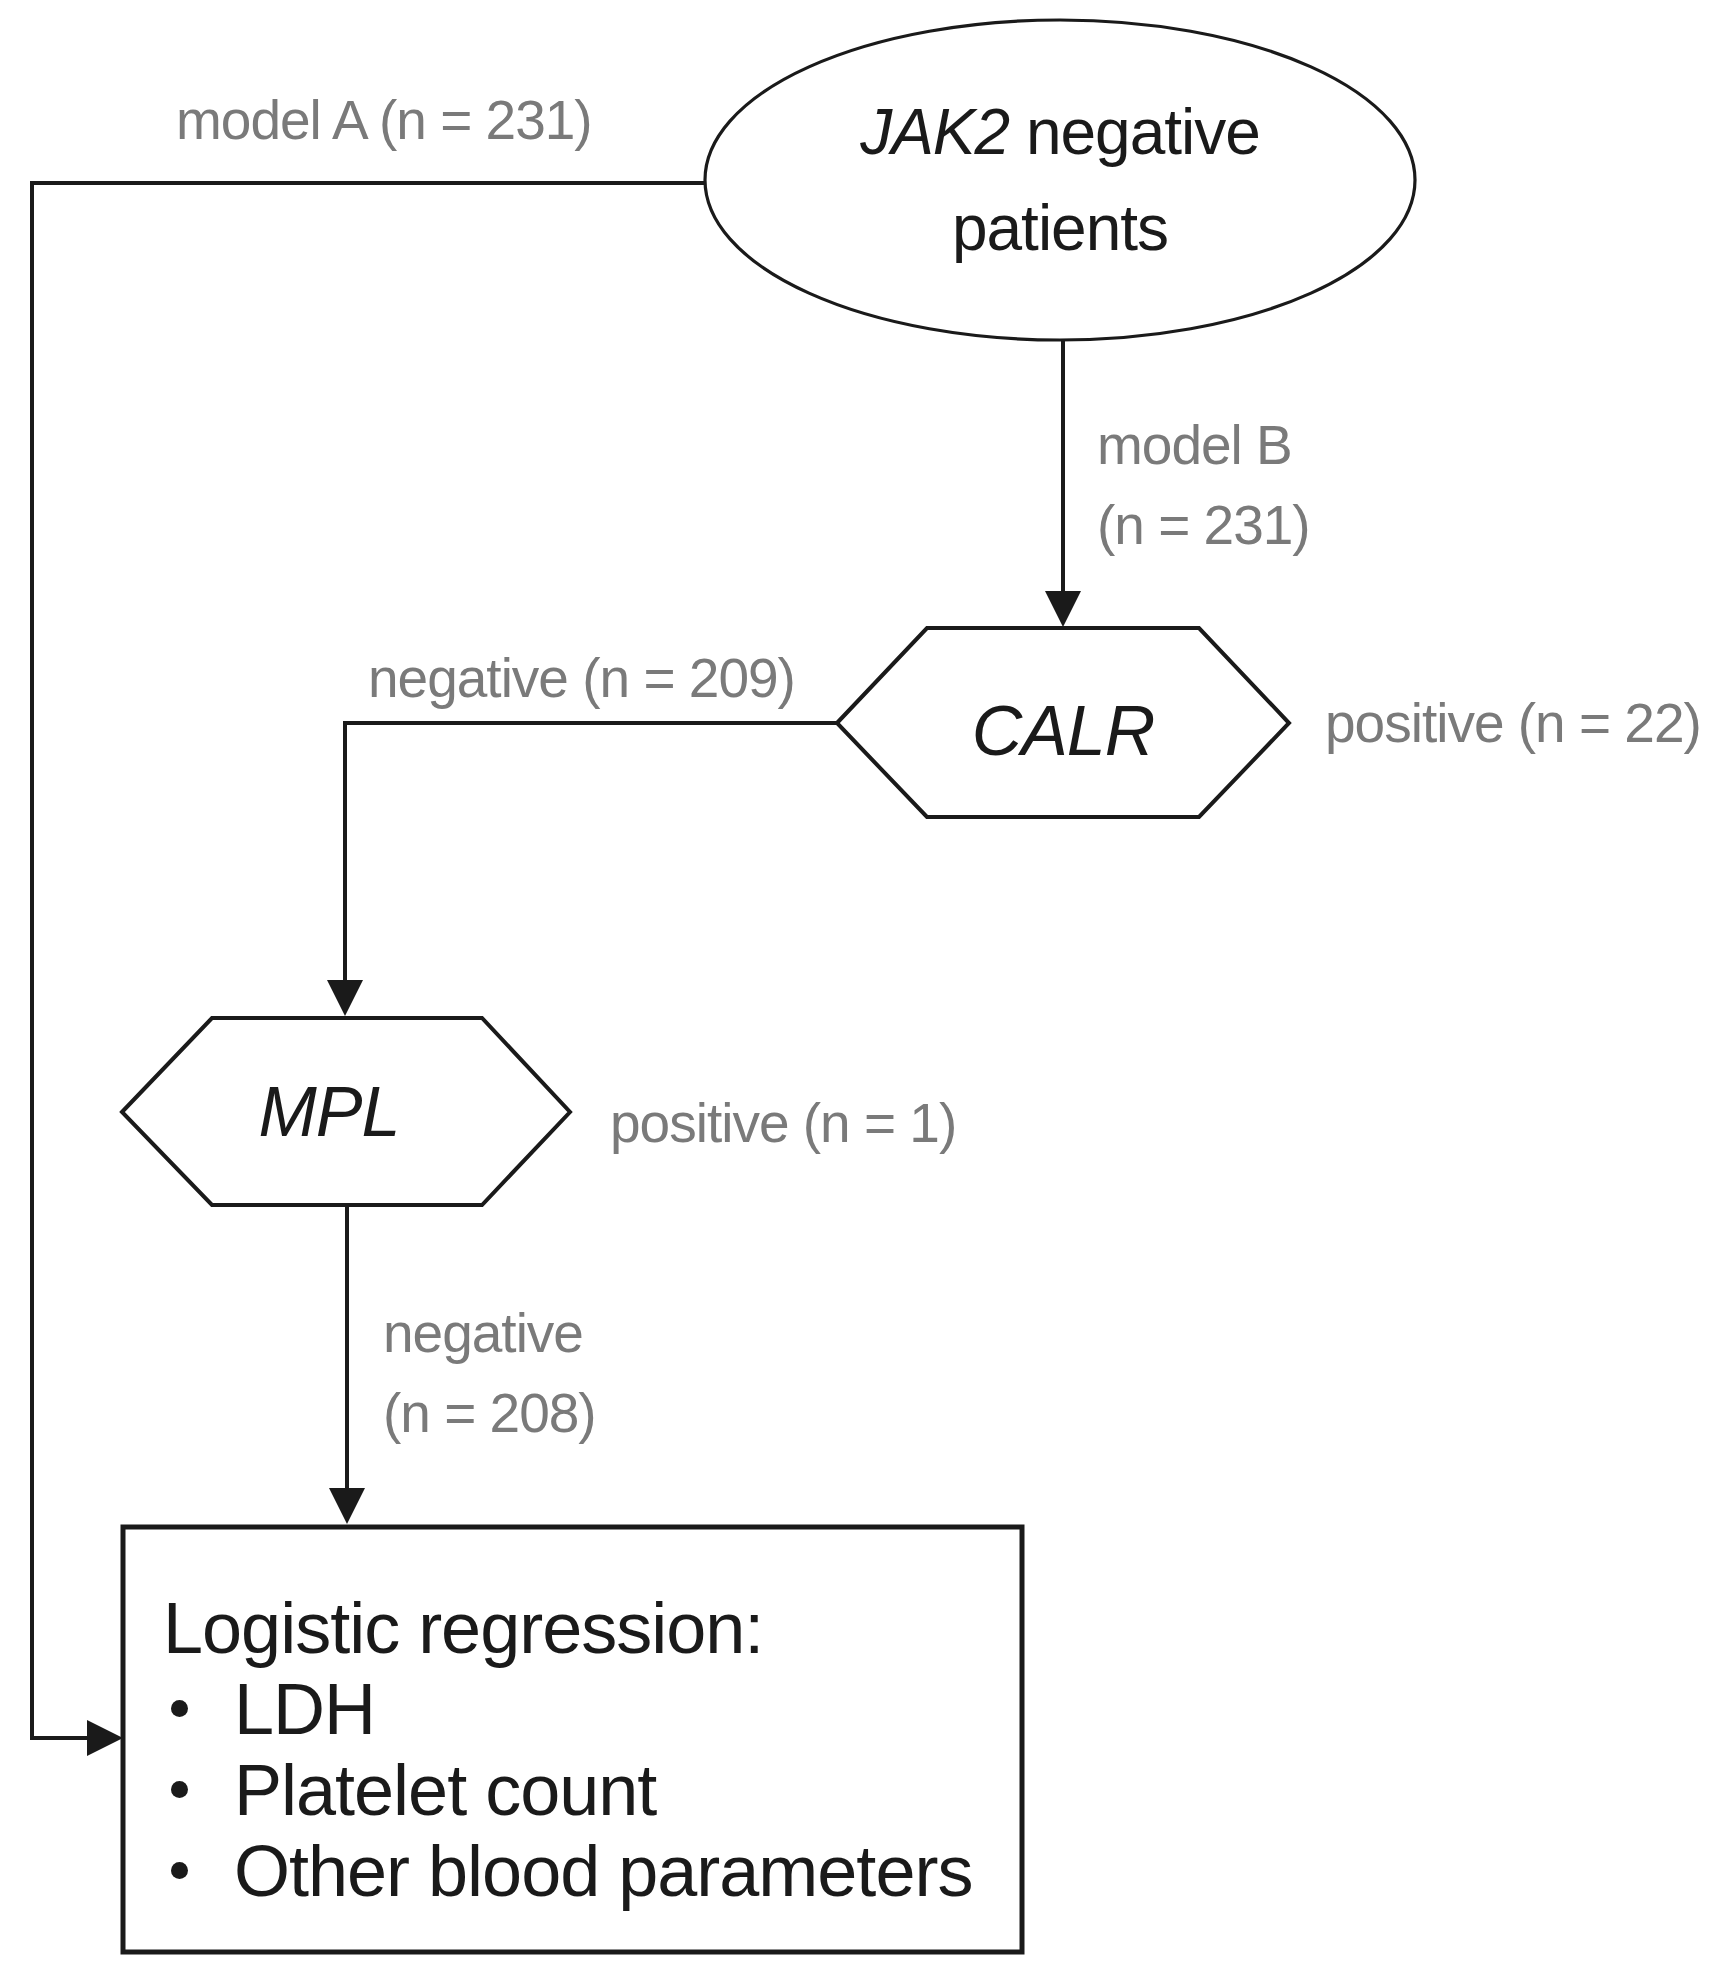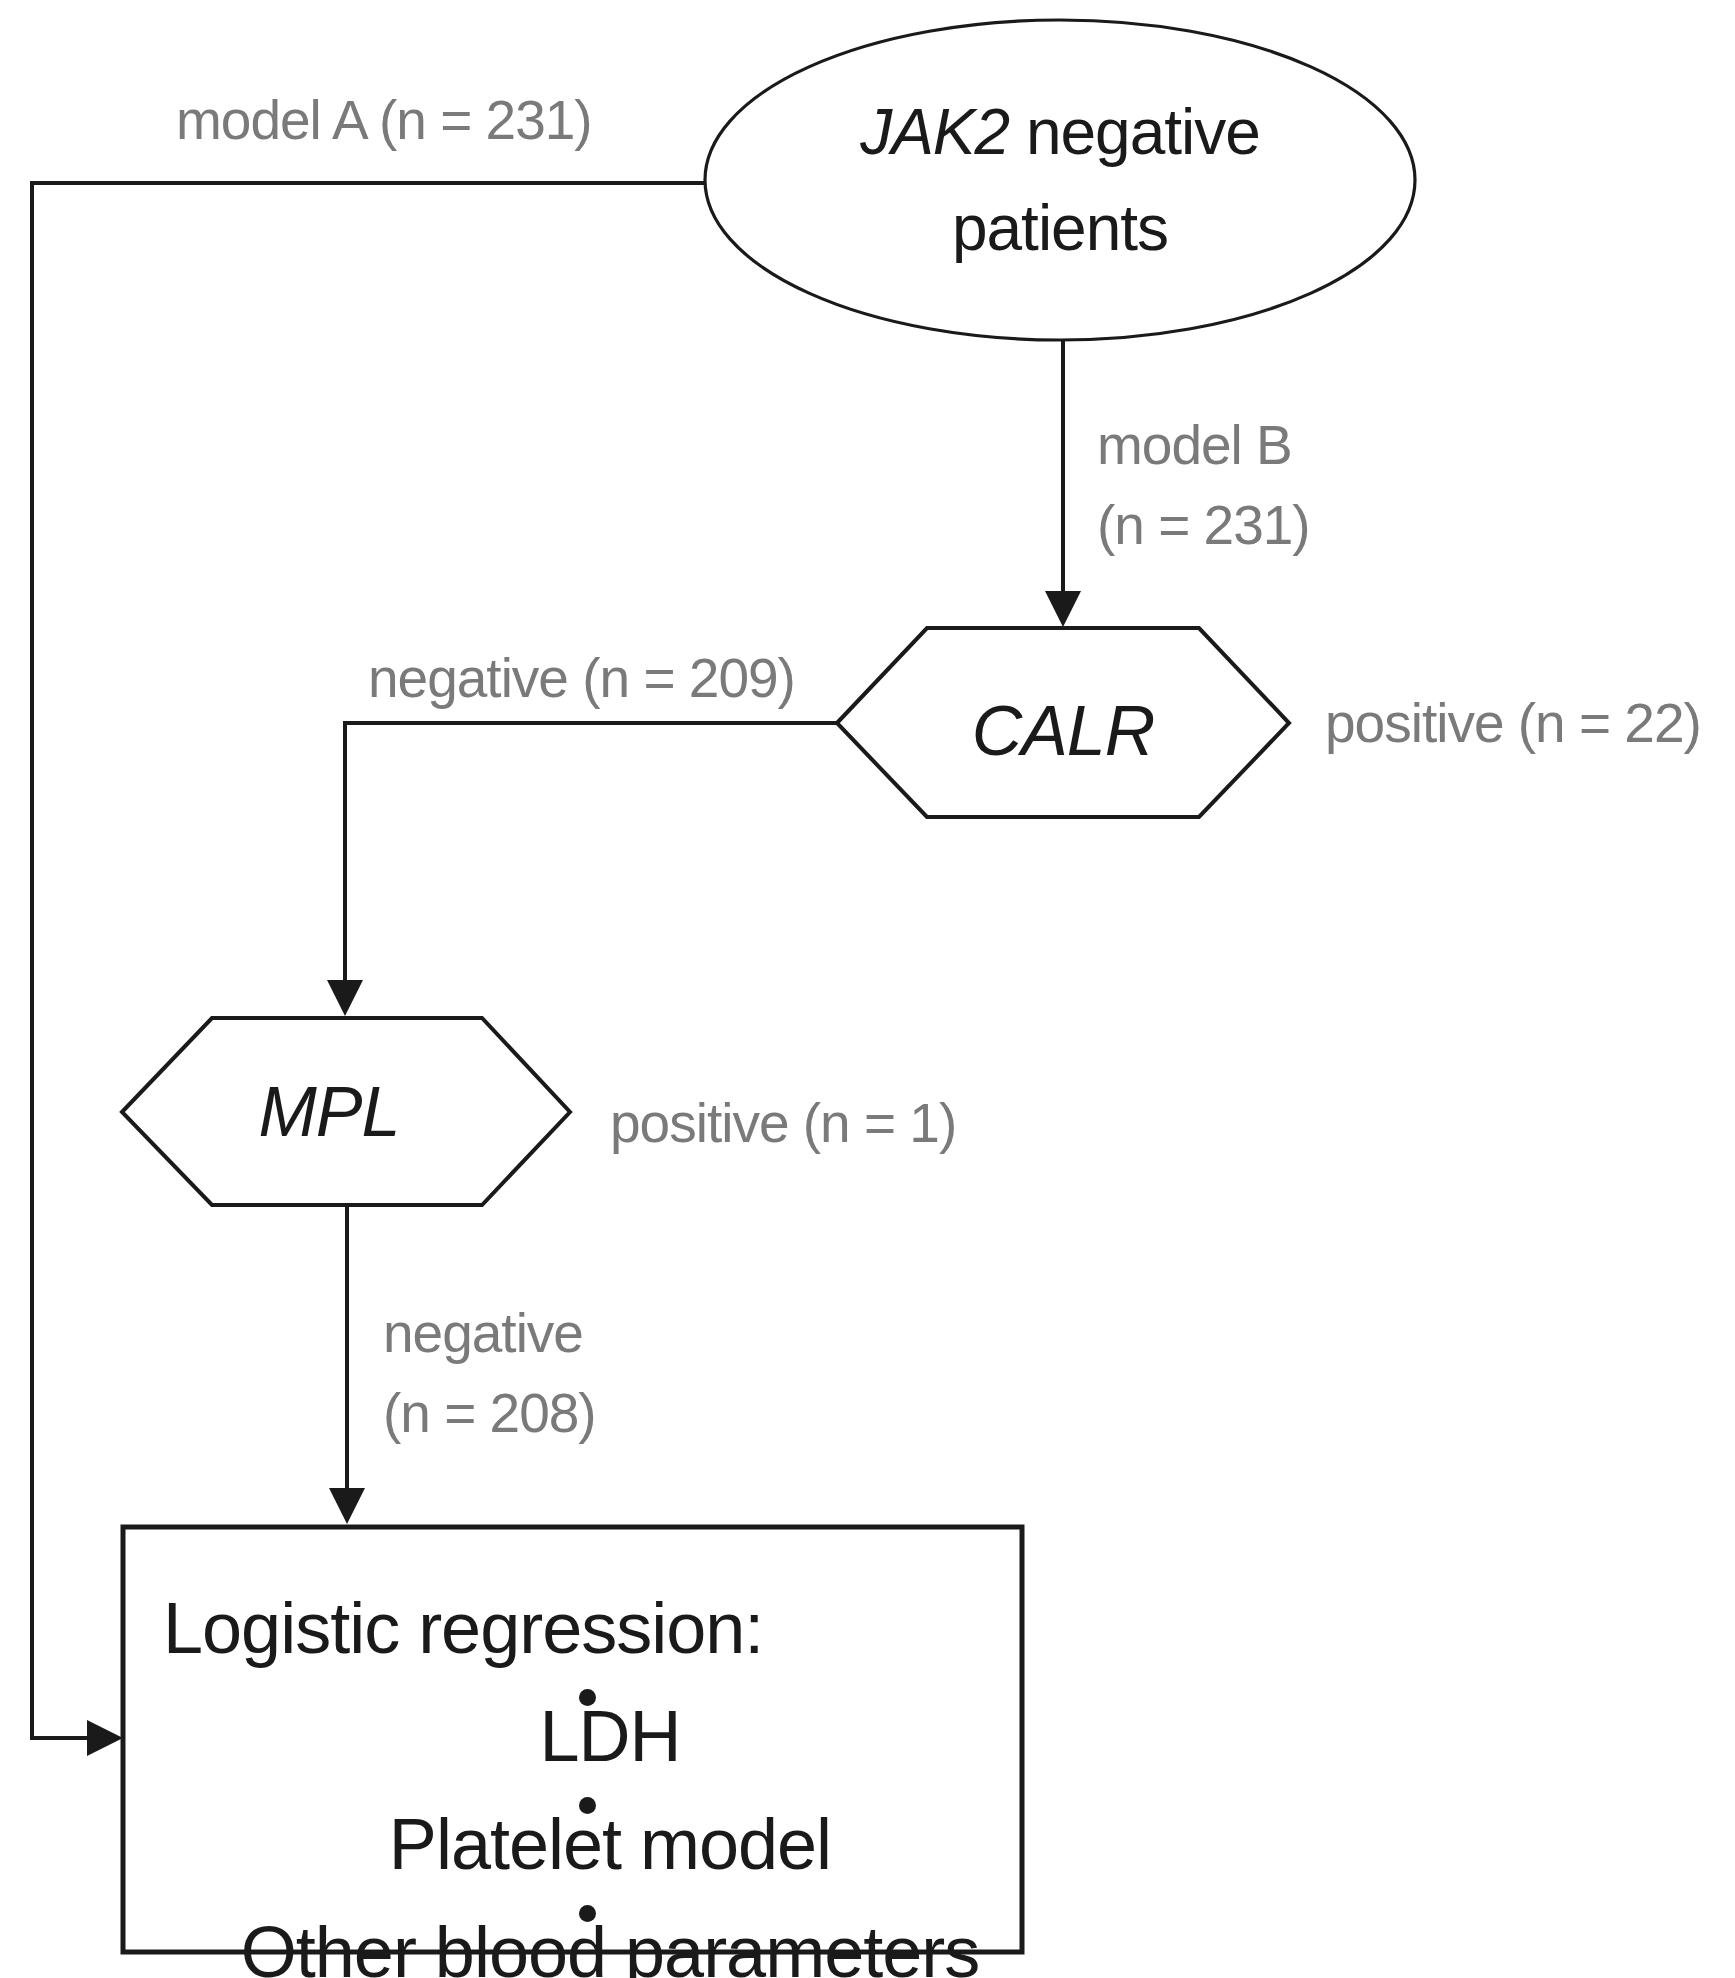"LDH" .bullet-row { align-items: center -> flex-start; flex-direction: column -> none; margin-top: 10px -> 21px }
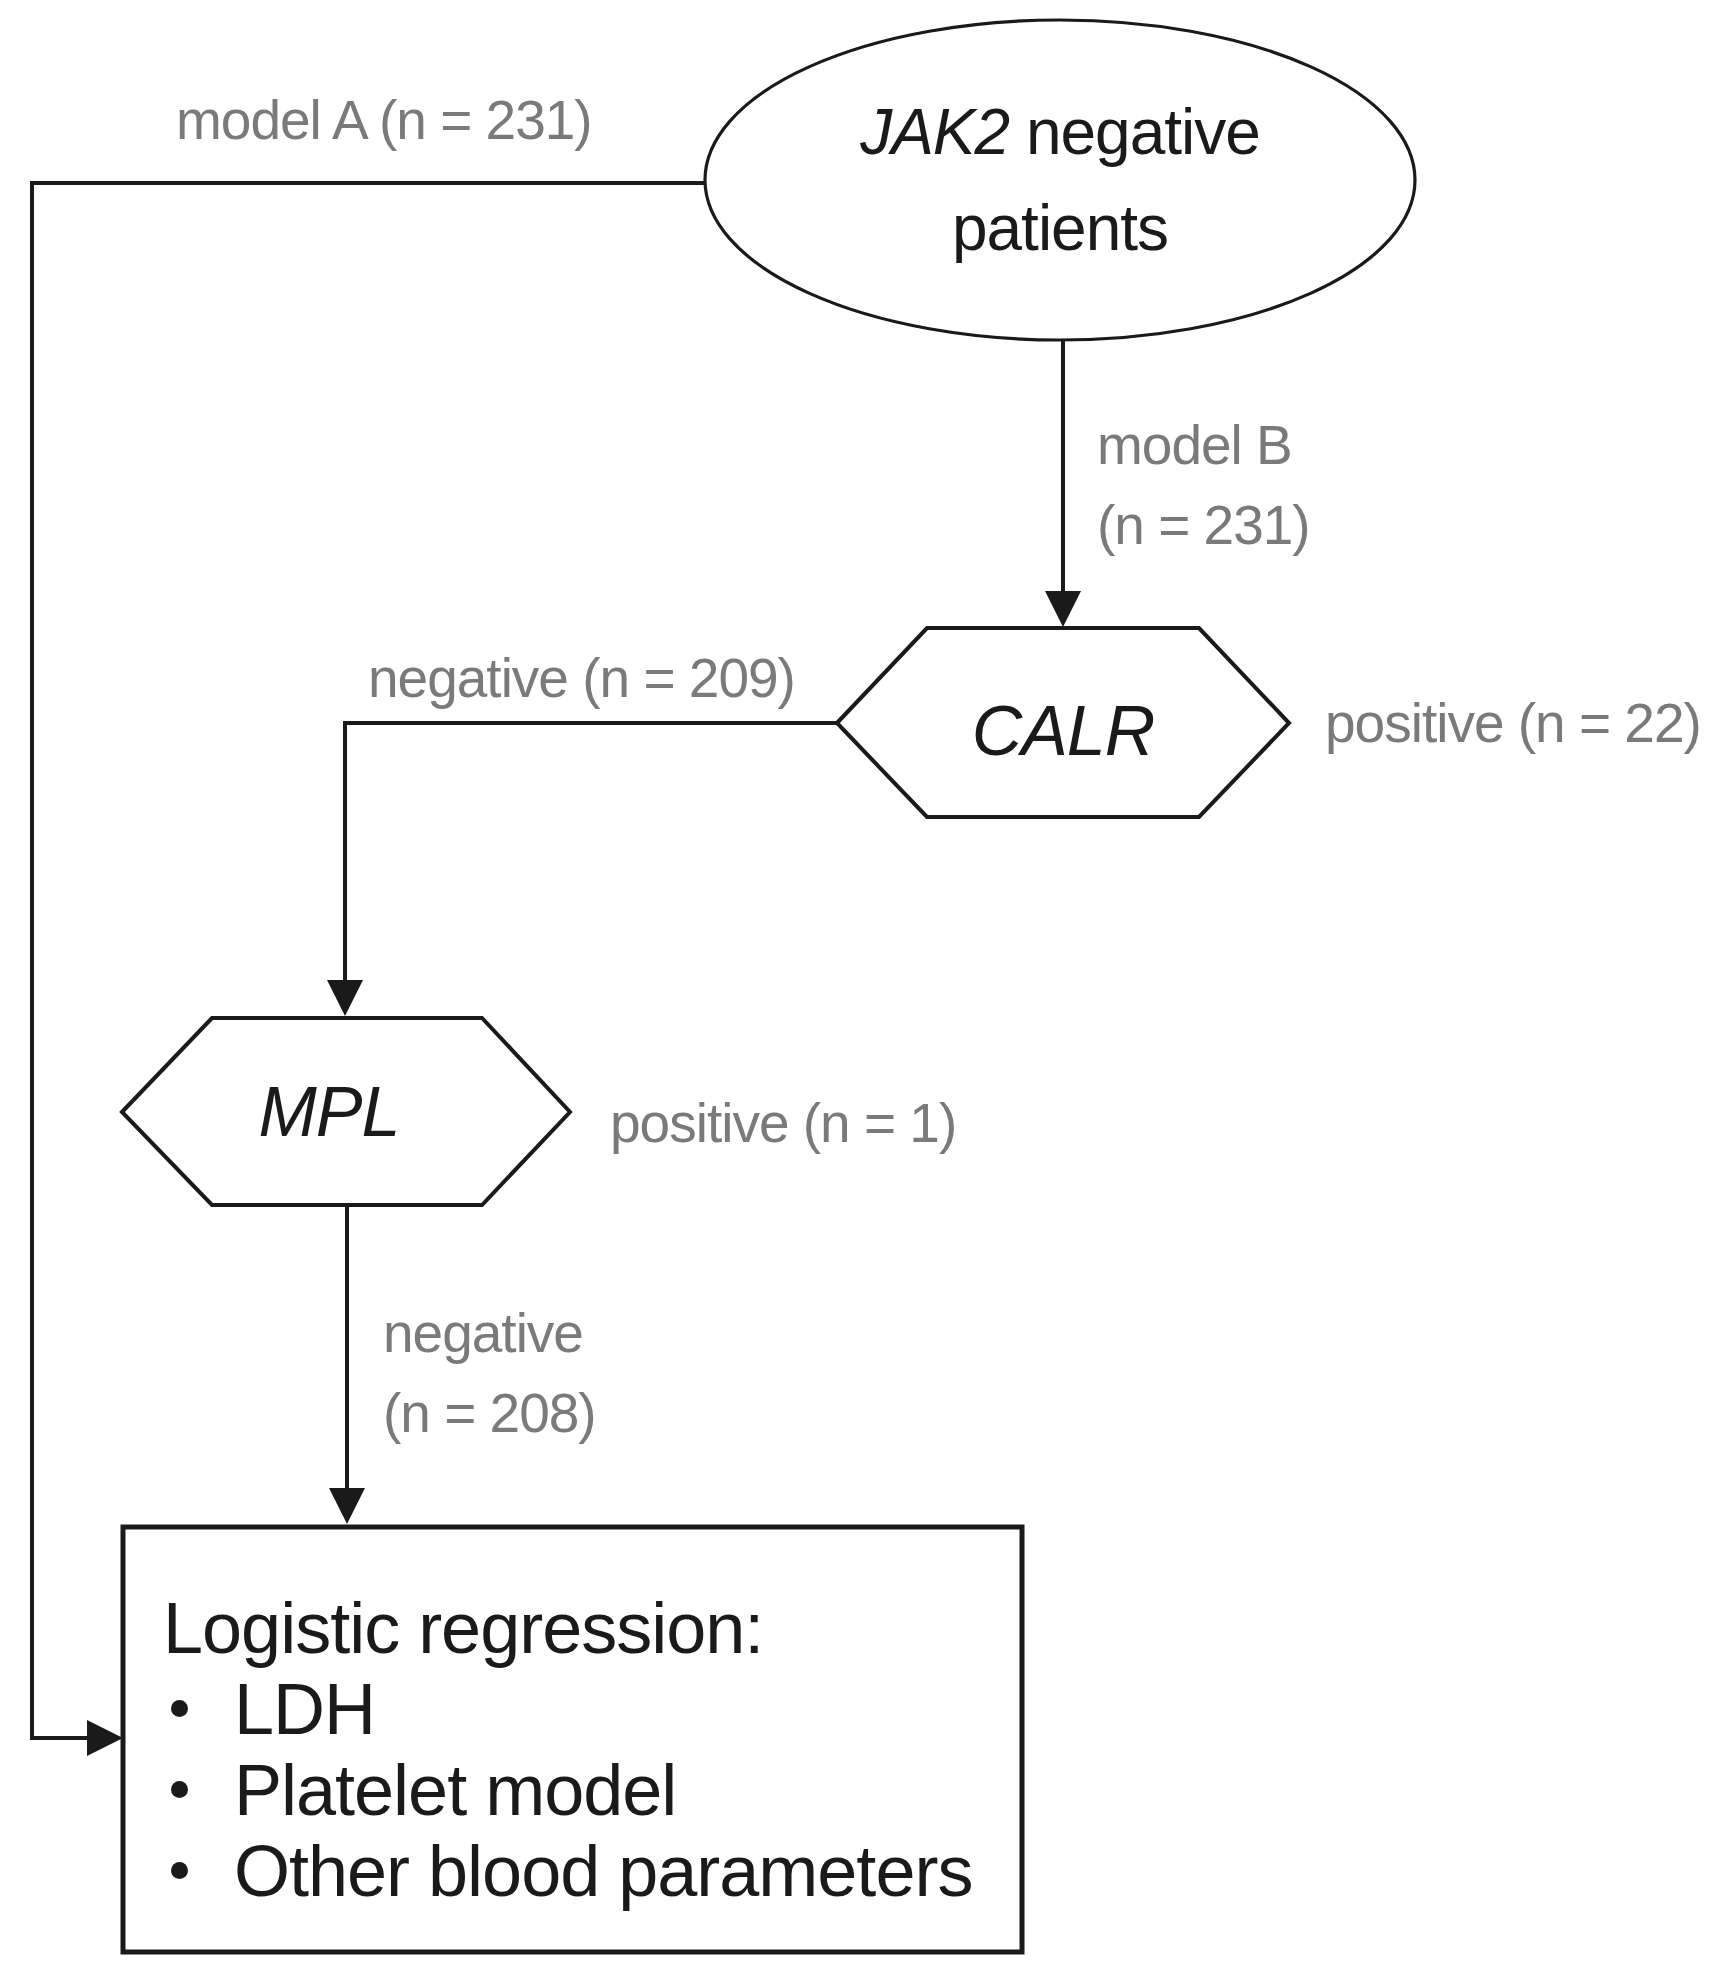"Platelet model" span.bullet-text { text: model -> count }
